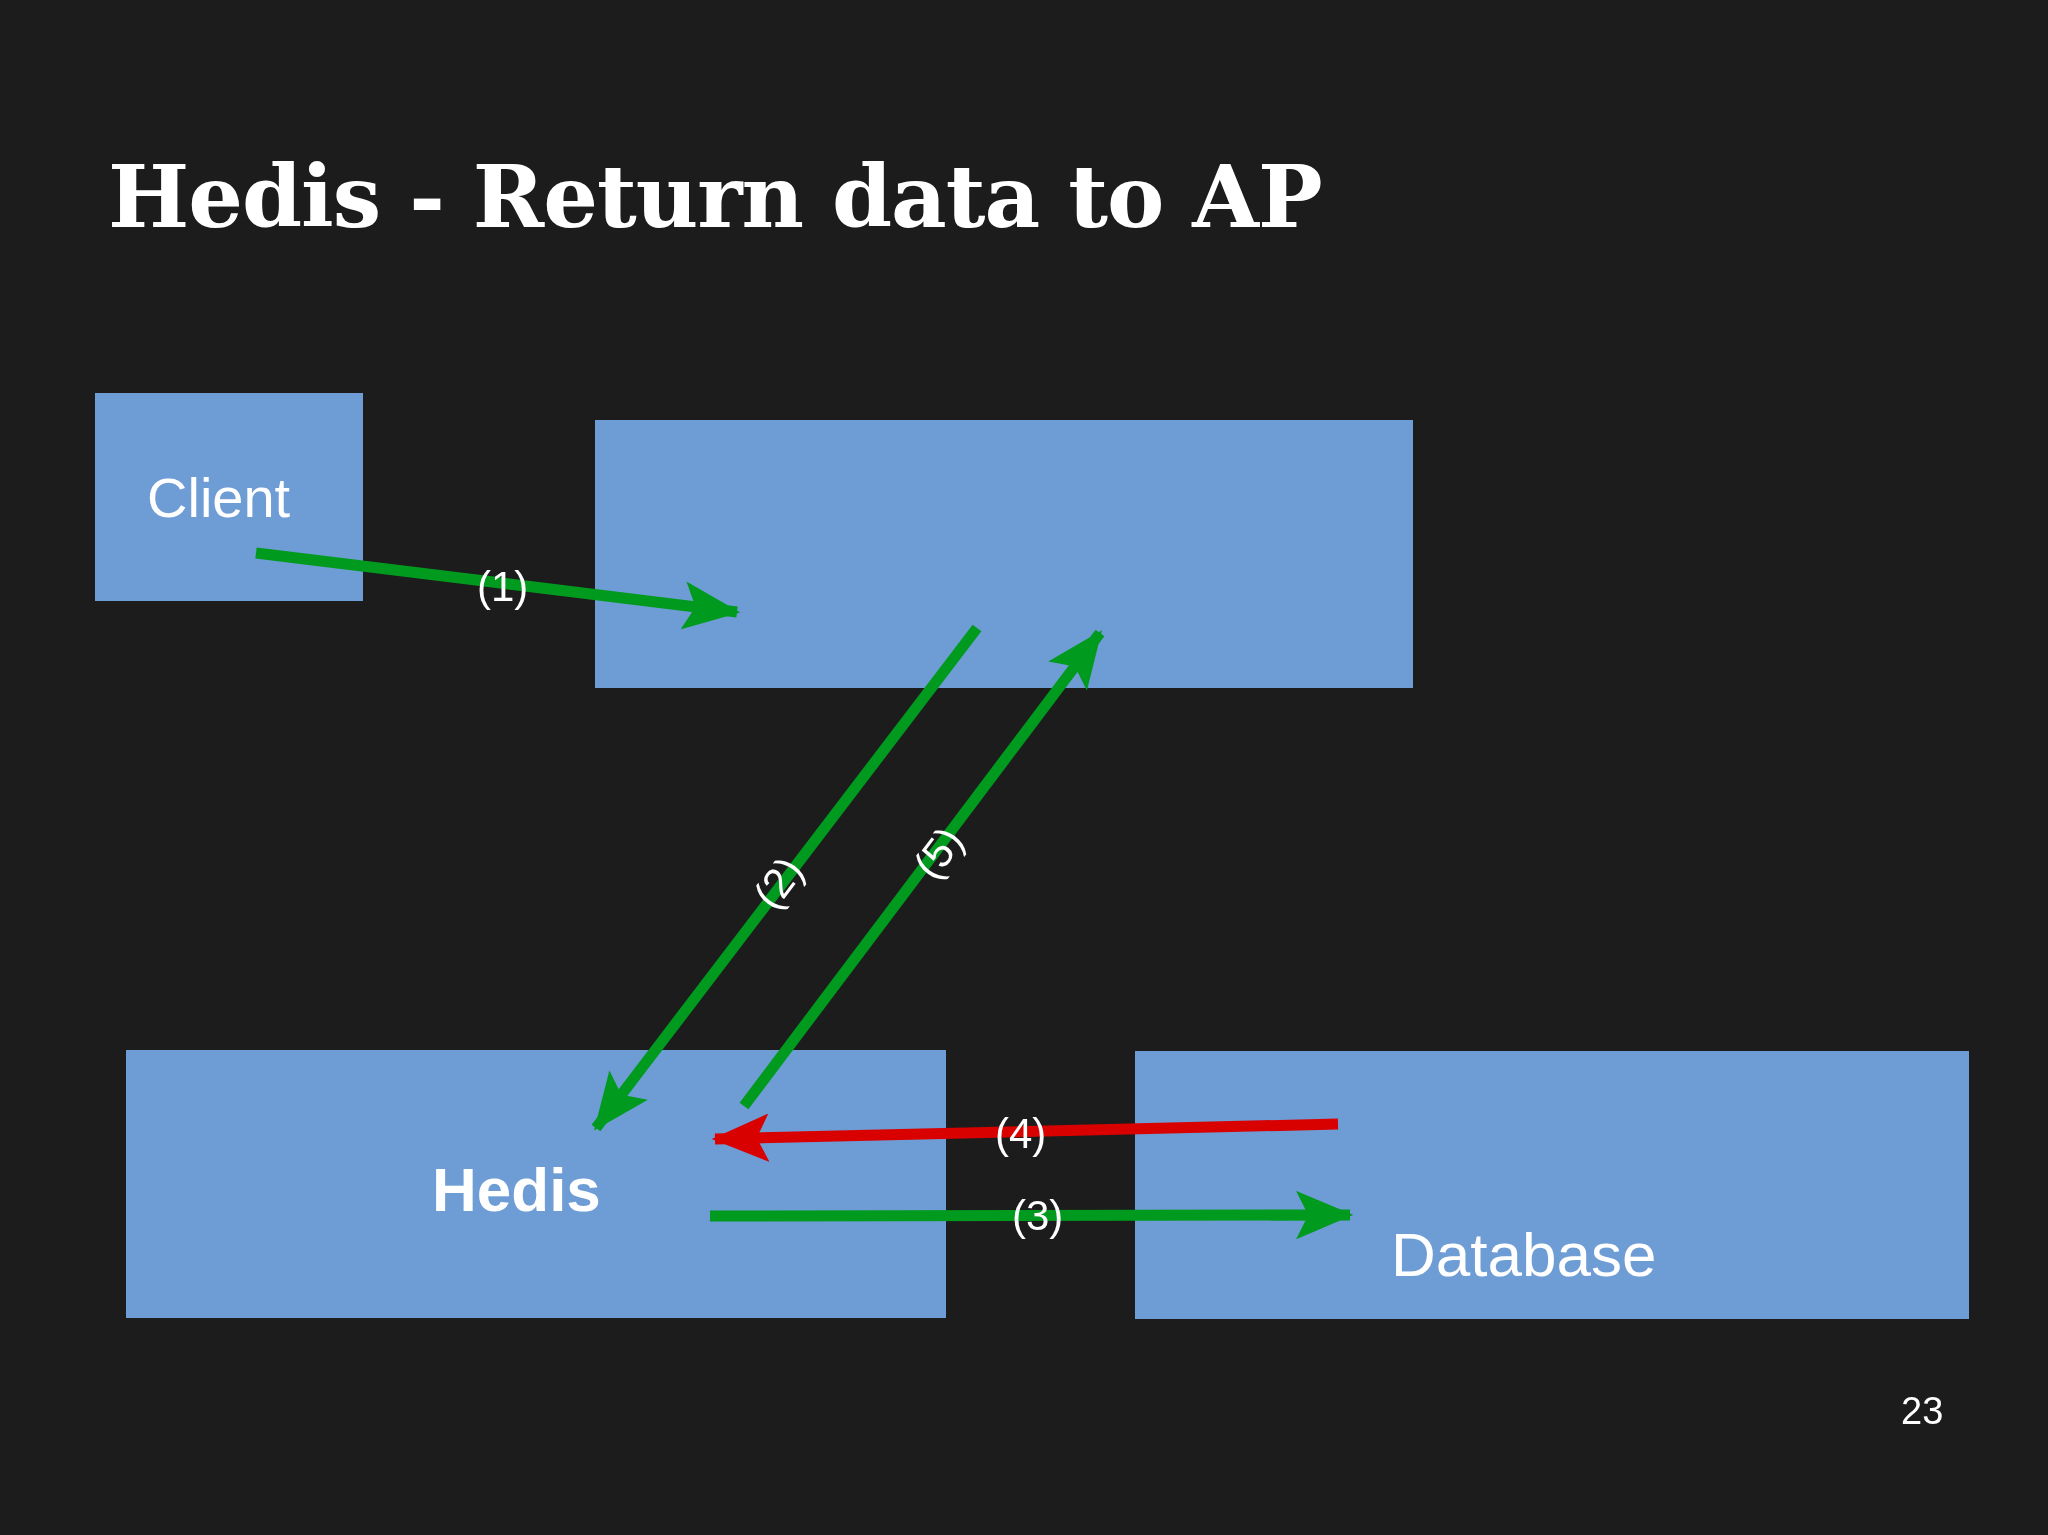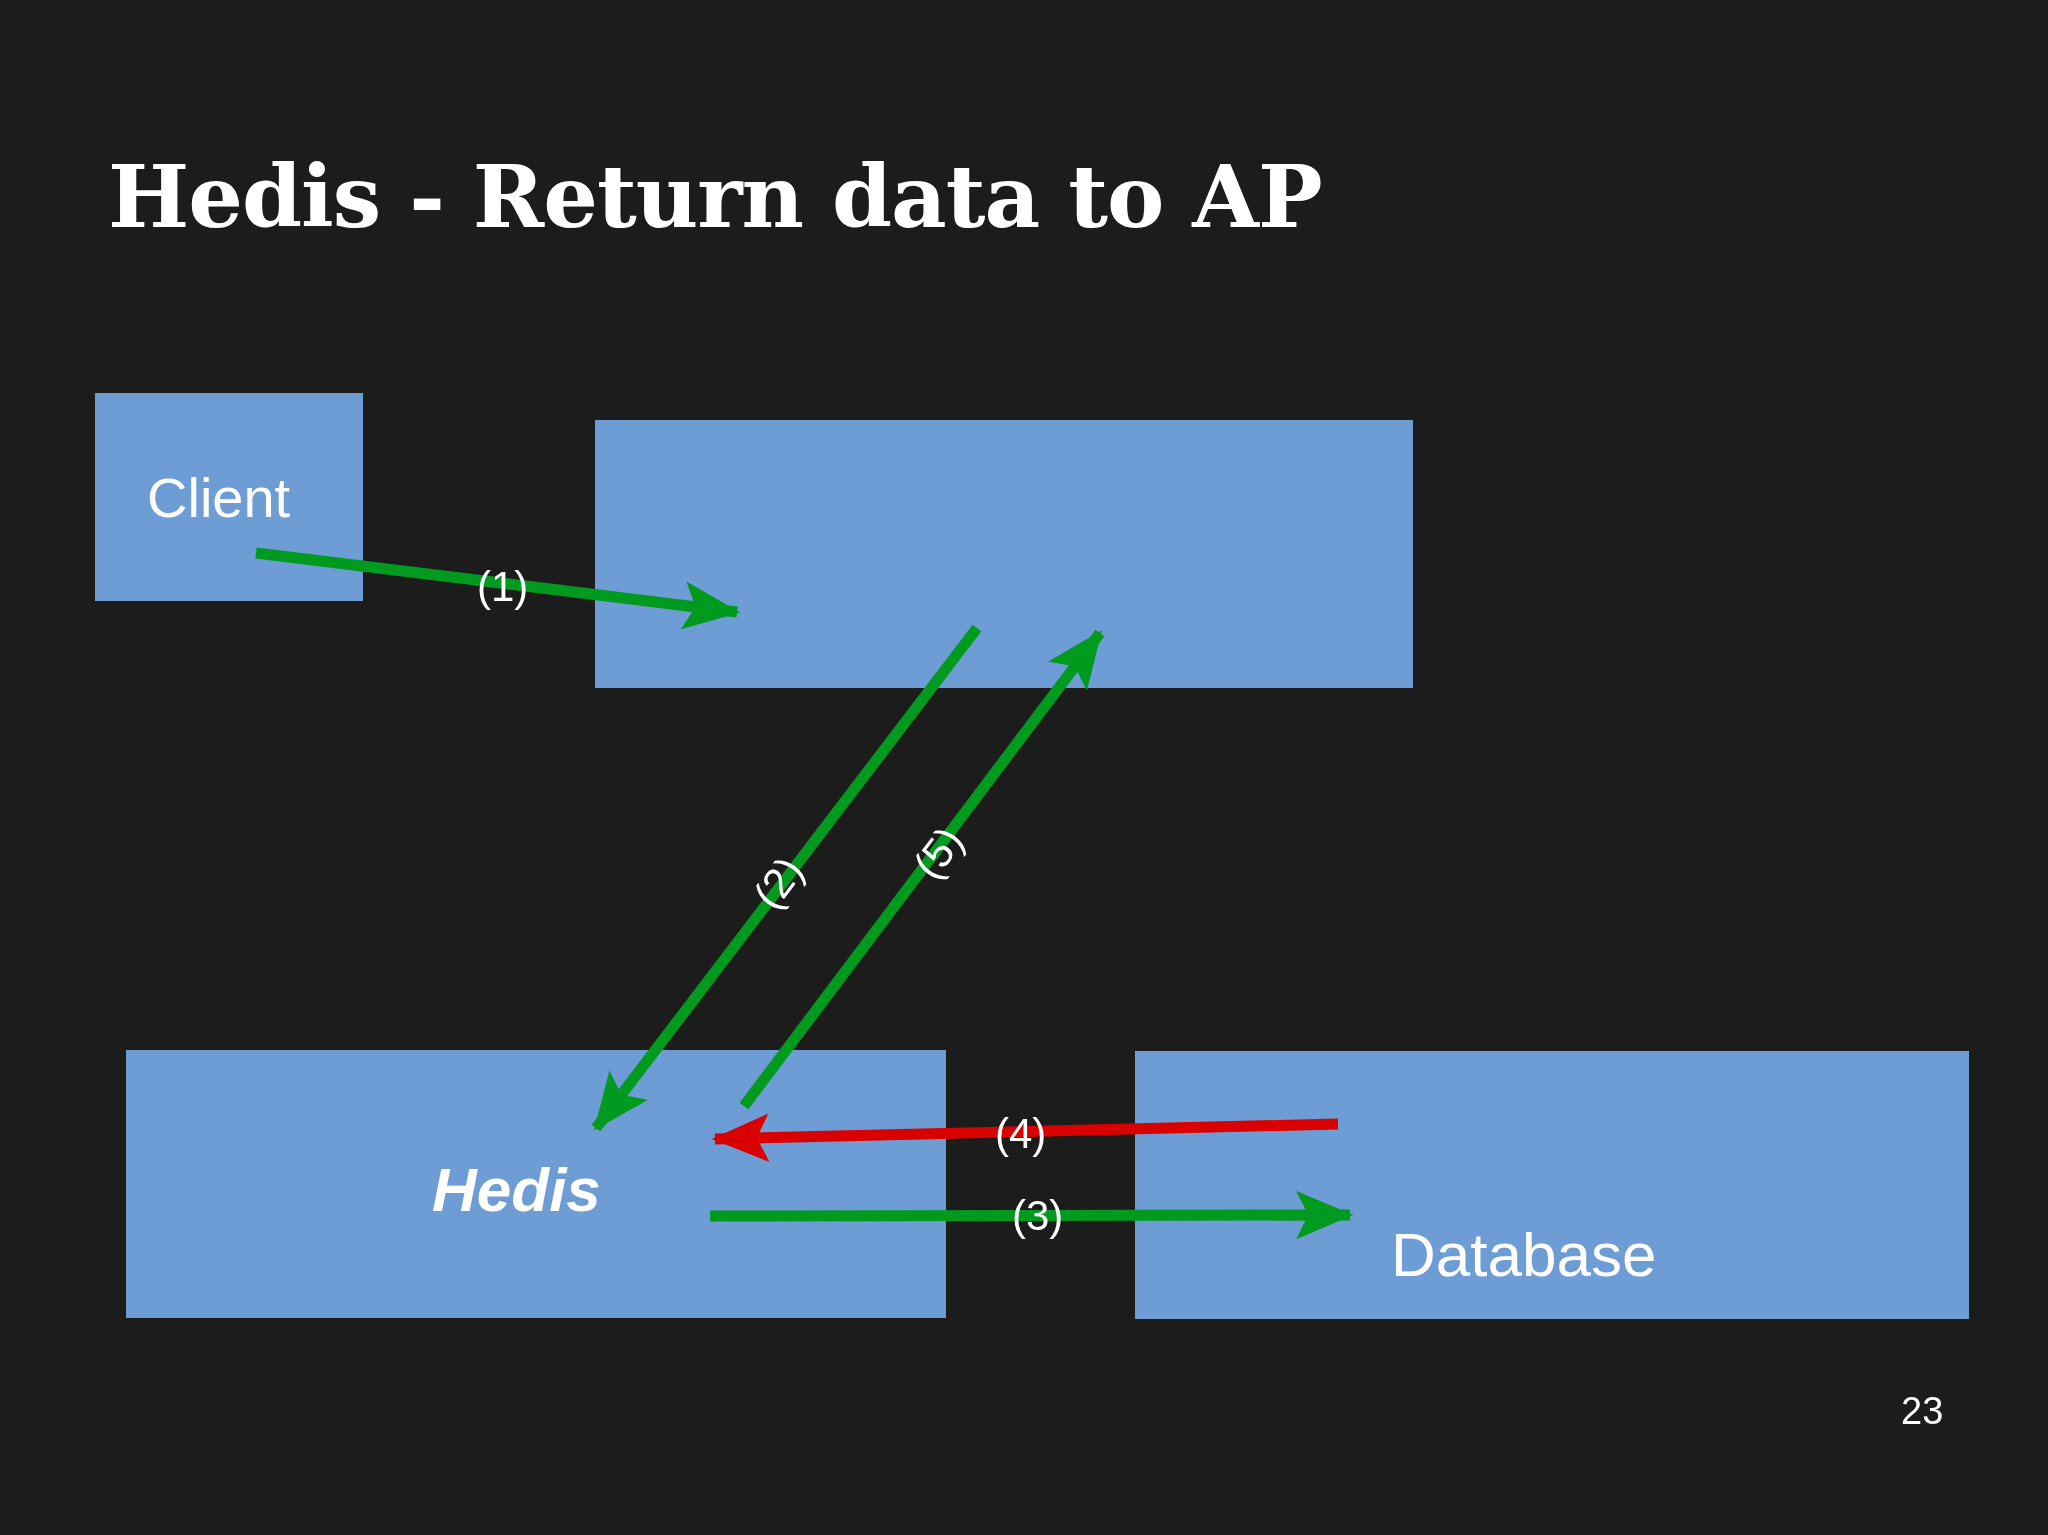"Hedis" #label-hedis { font-style: italic -> none }
